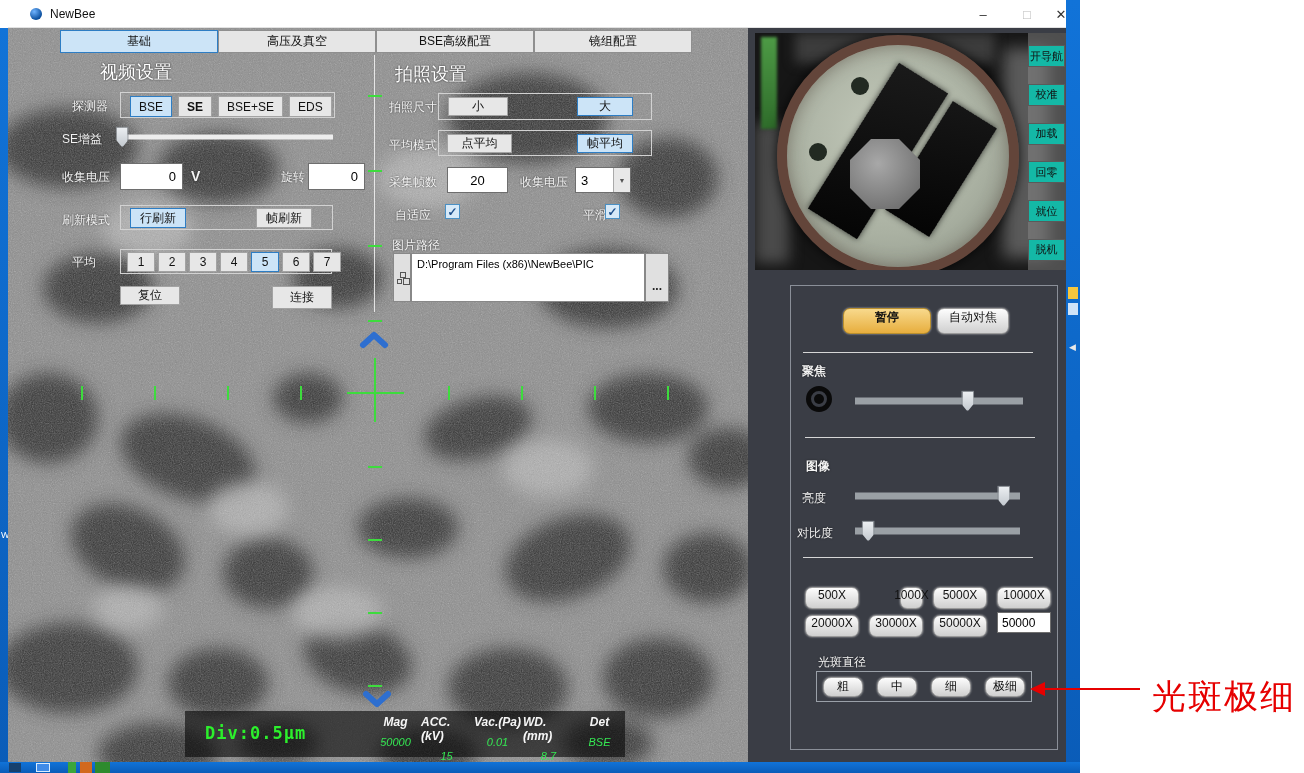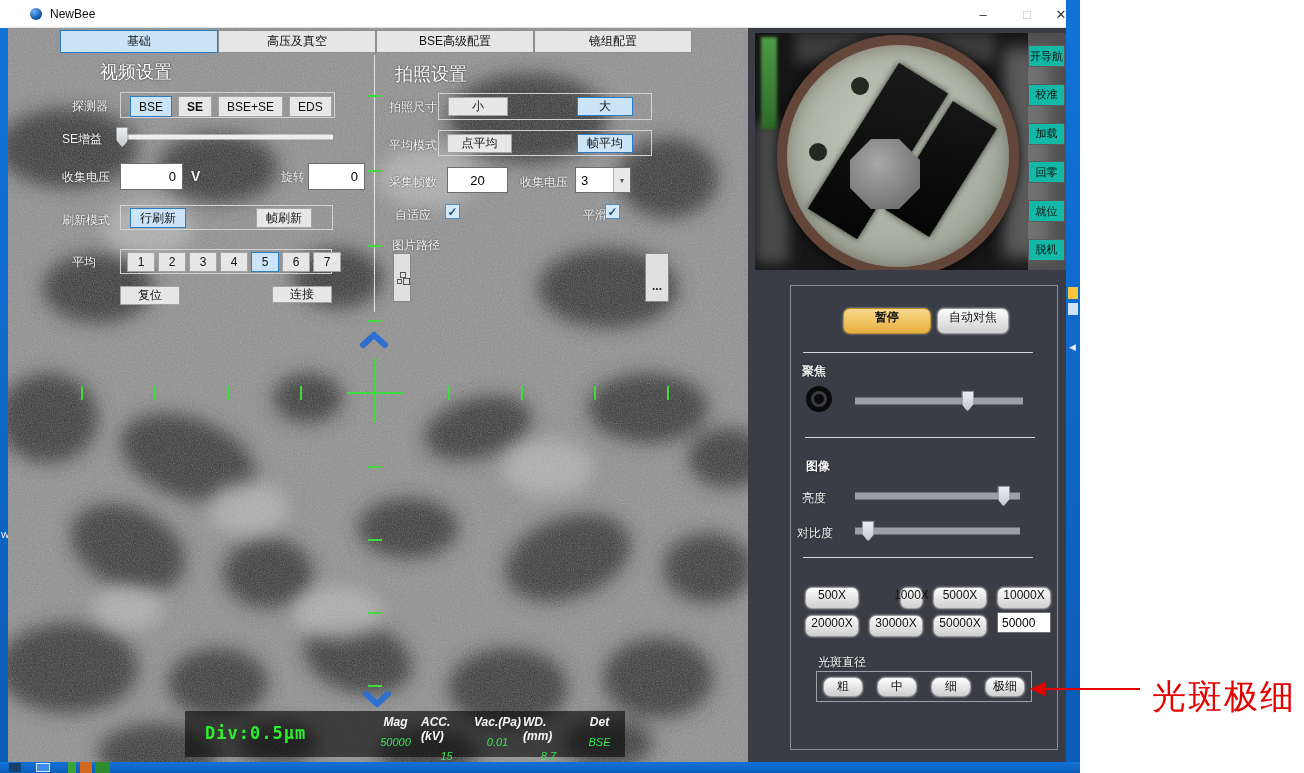"D:\Program Files (x86)\NewBee\PIC" div.abs { html: none -> <div><span>D:\Program Files (x86)\NewBee\PIC</span></div> }
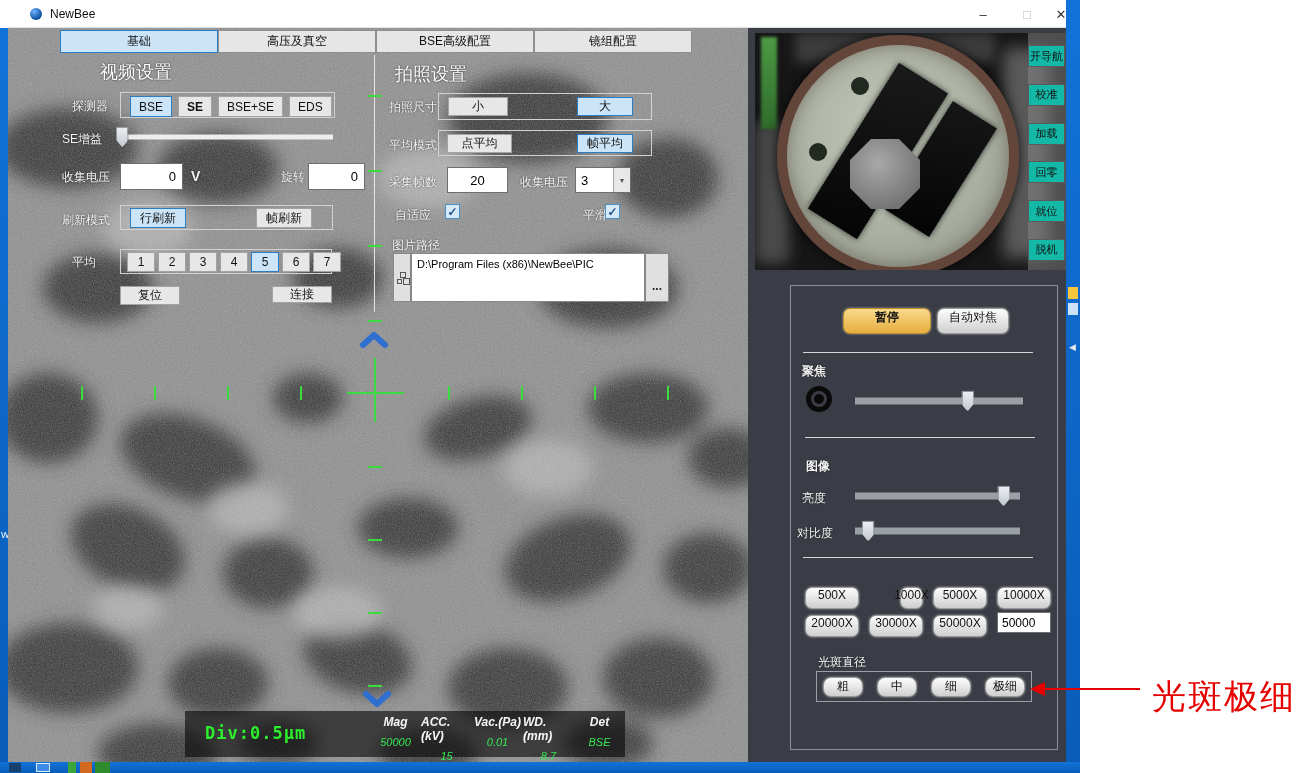"连接" div.abs { height: 17px -> 23px }
